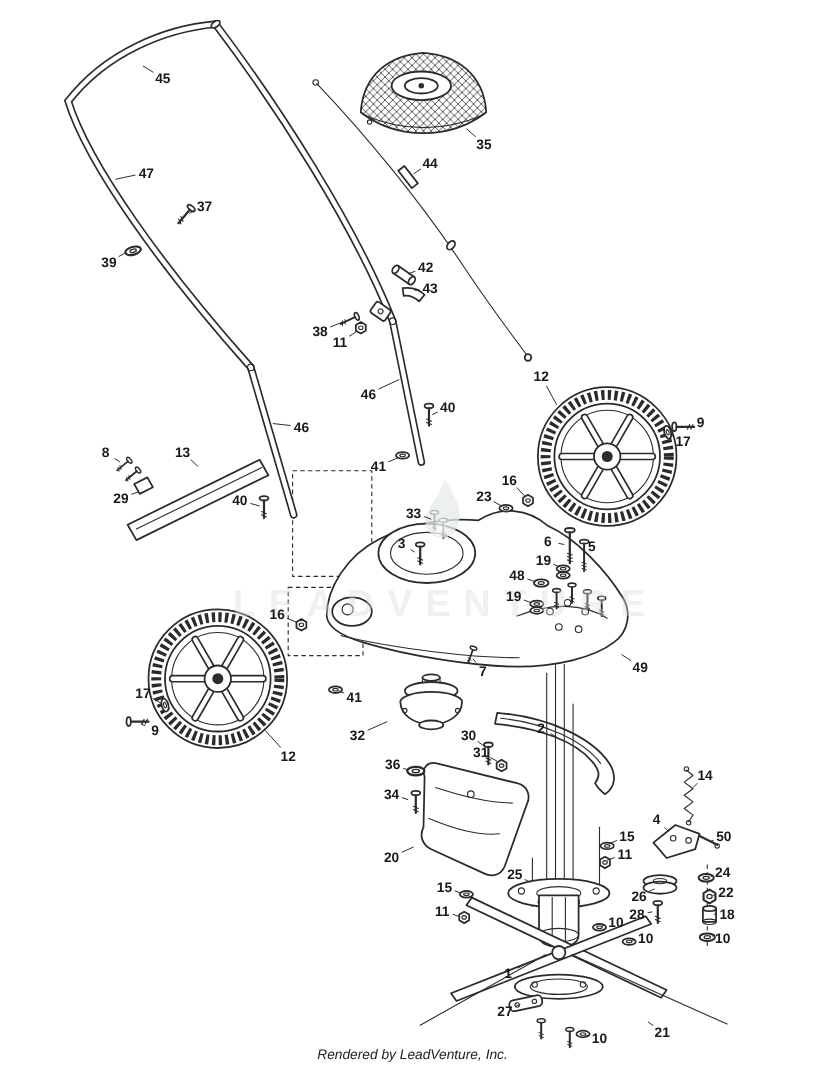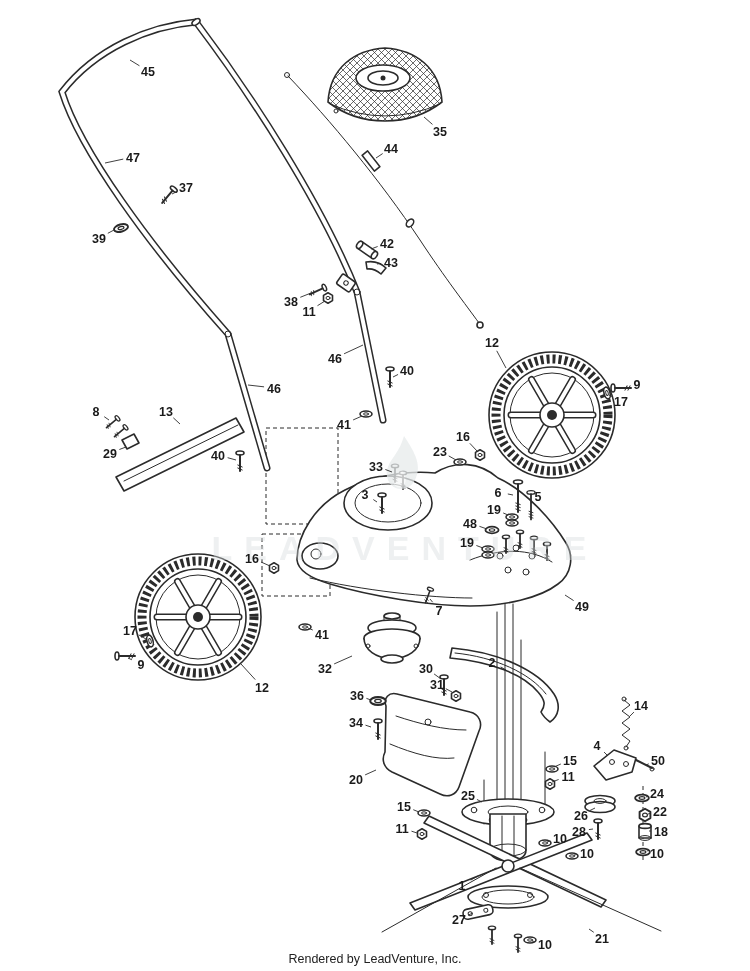"Rendered by LeadVenture, Inc." .footer { font-style: none -> italic }
